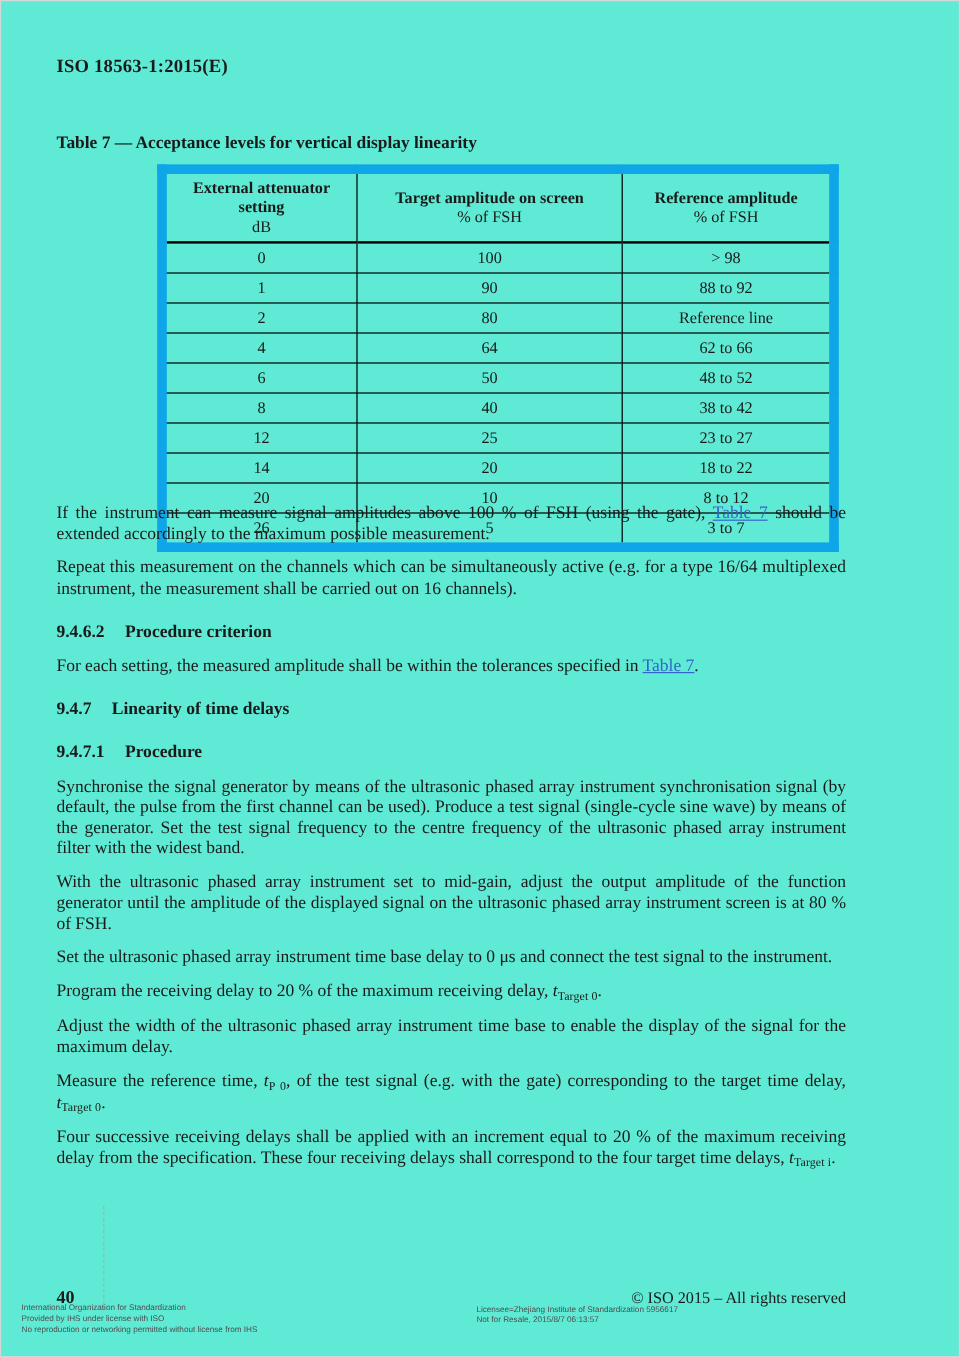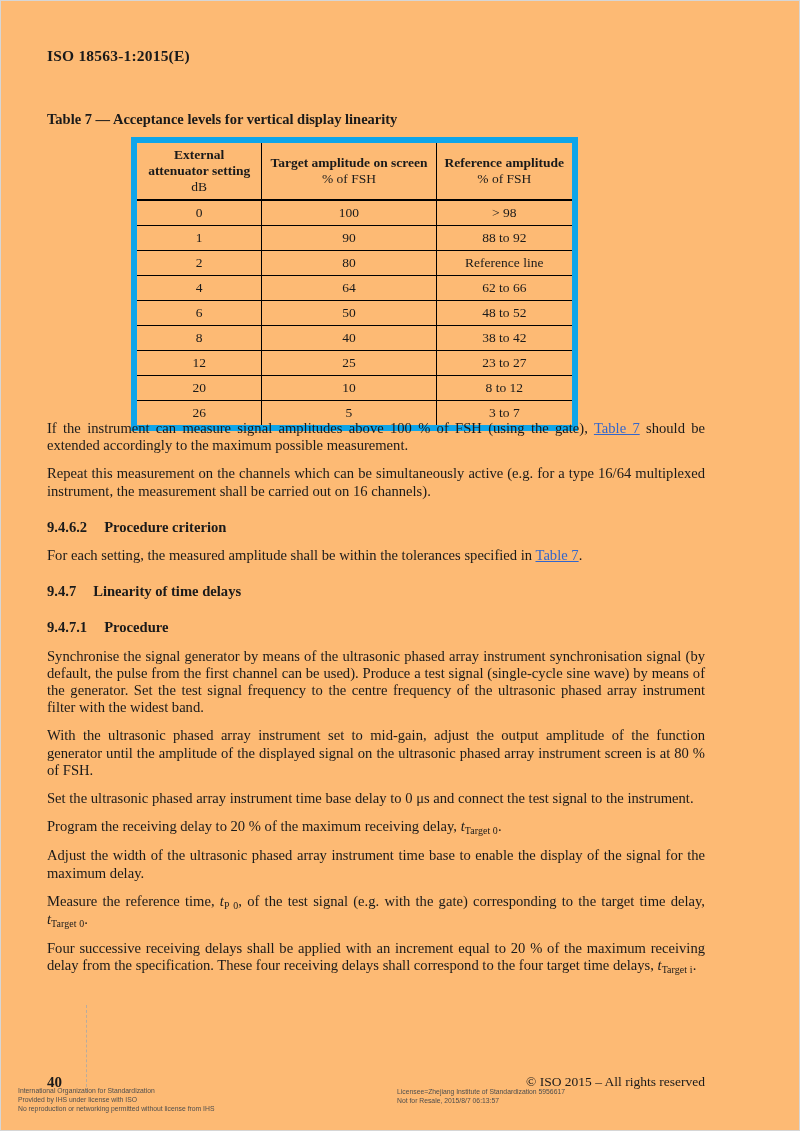"ISO 18563-1:2015(E)" .page { background: #fdba74 -> #5eead4 }
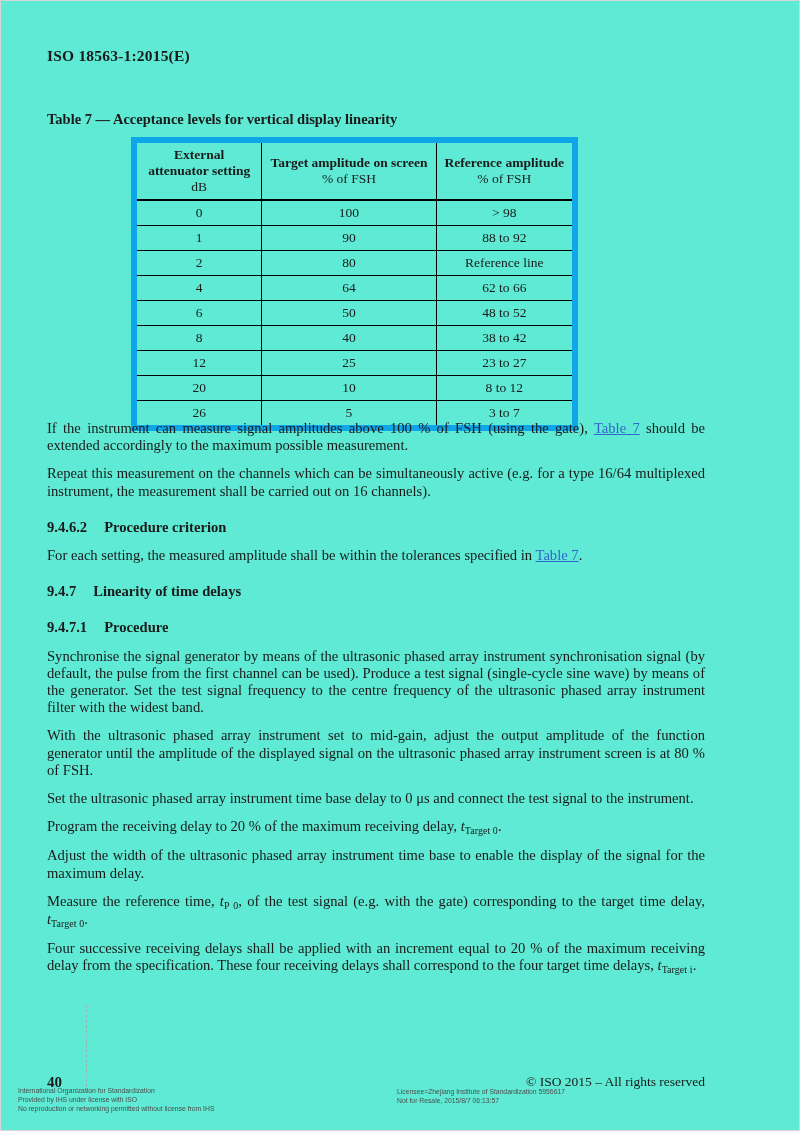"External attenuator setting" table.t7 { border: 6px solid #0ea5e9 -> 8px solid #0ea5e9; width: 447px -> 568px }
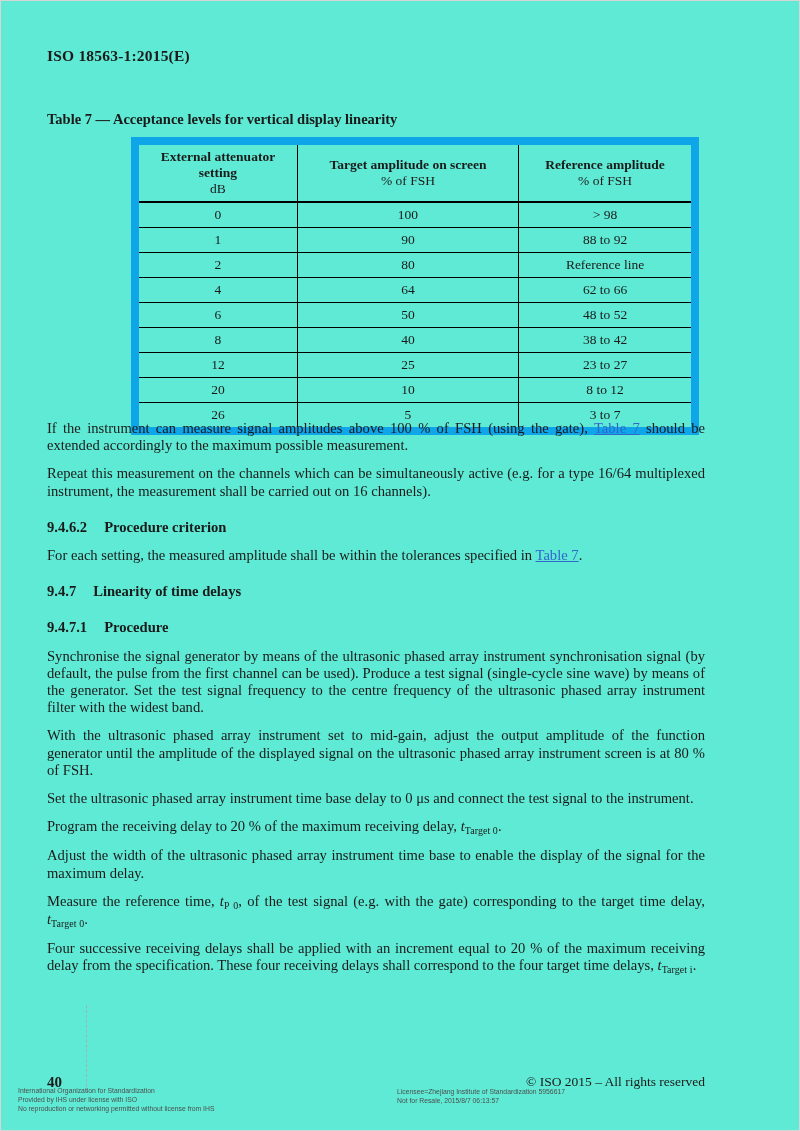"14" tr { html: none -> <tr> <td>14</td> <td>20</td> <td>18 to 22</td> </tr> }
